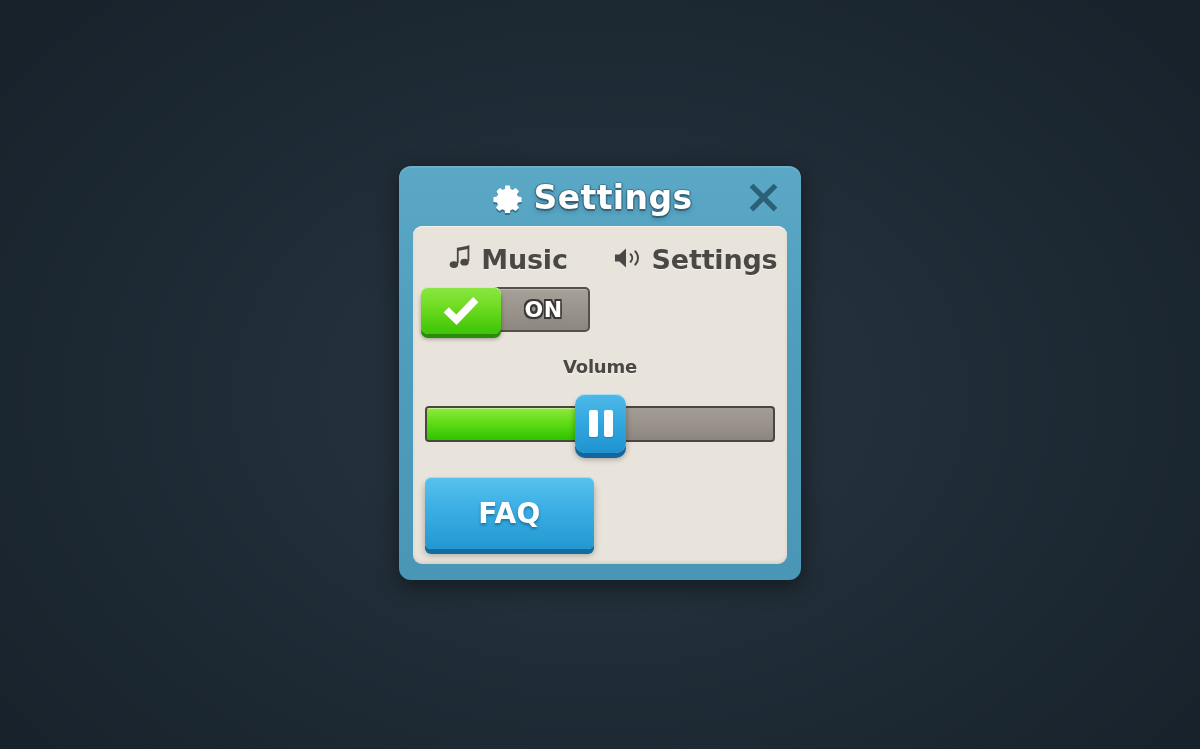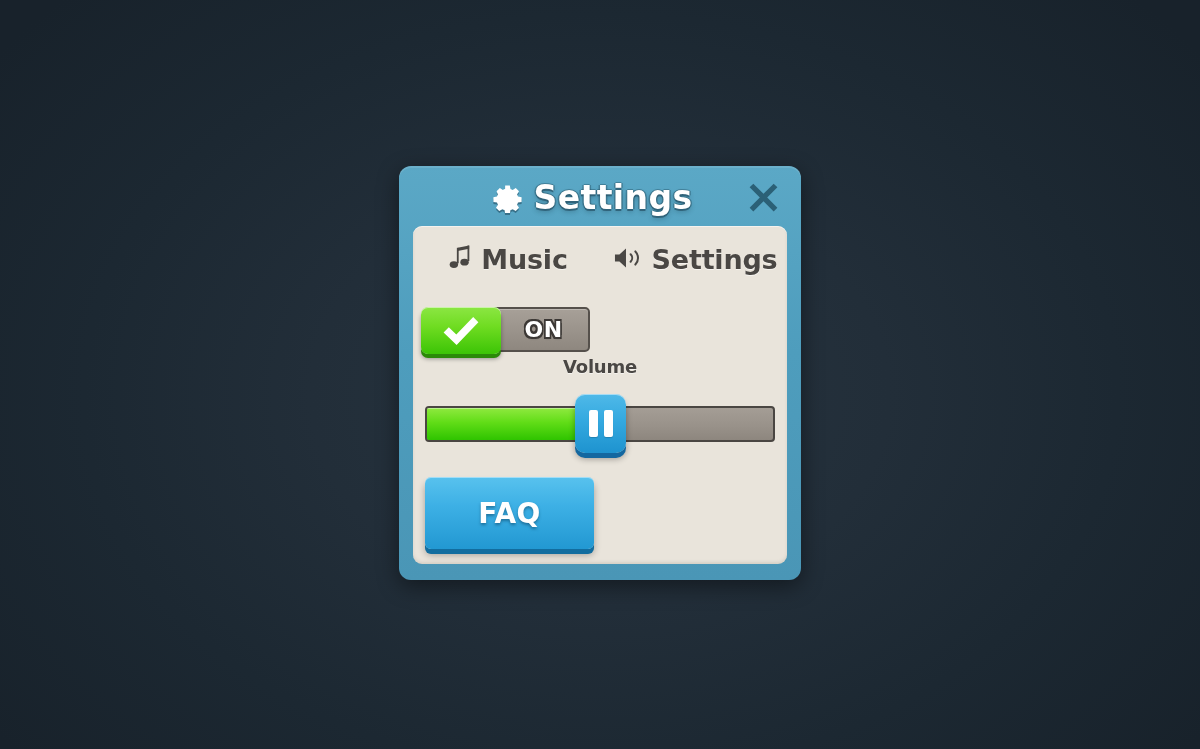"ON" .toggle-cell { margin-top: 20px -> none }
